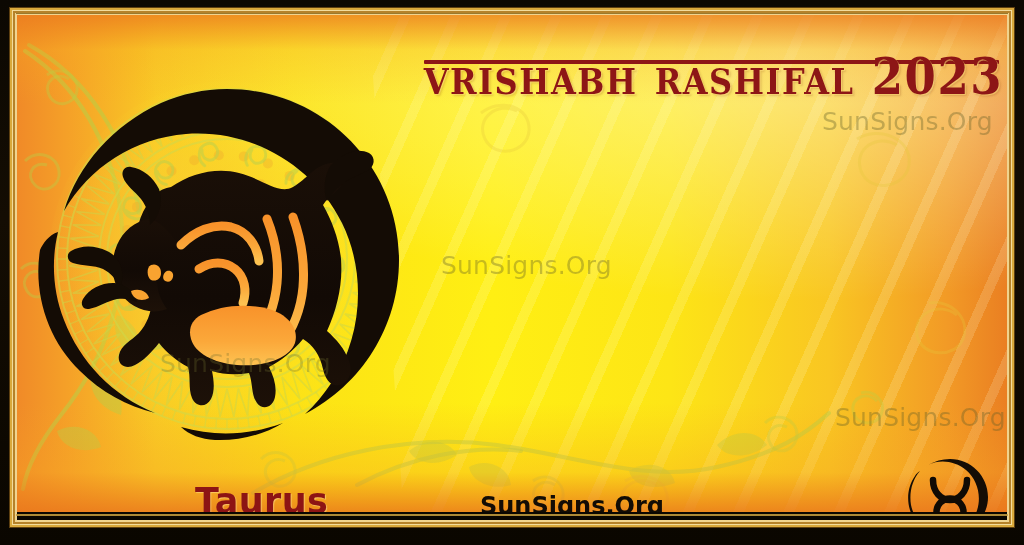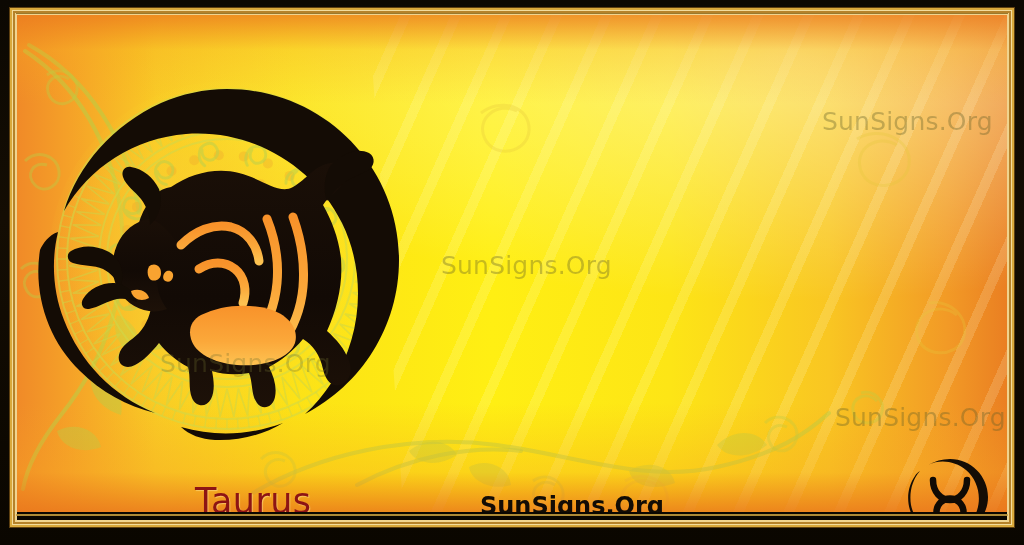"vrishabh rashifal 2023" div { html: none -> <div> <span></span> <span>vrishabh rashifal 2023</span> </div> }
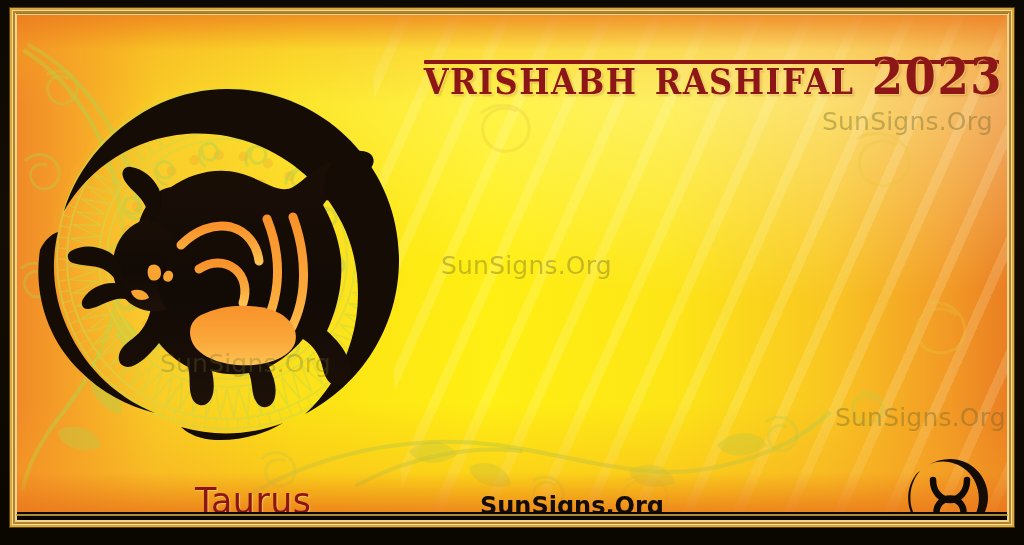"Taurus" #sign-label { font-weight: 400 -> 700 }
